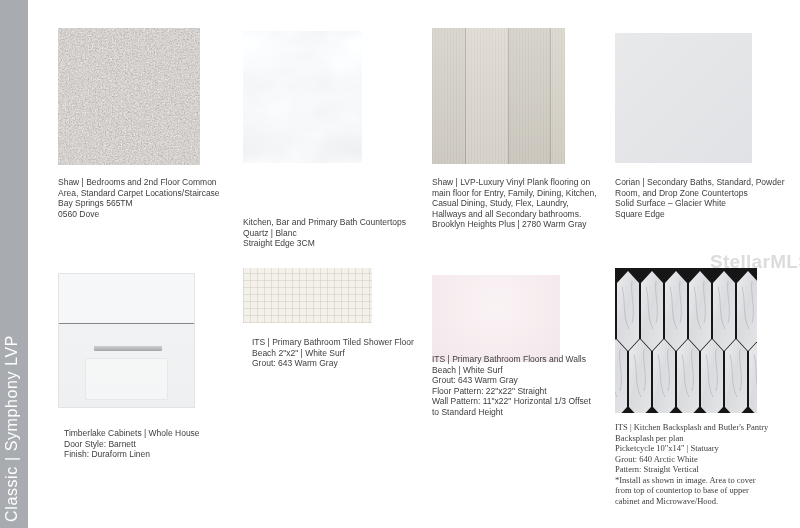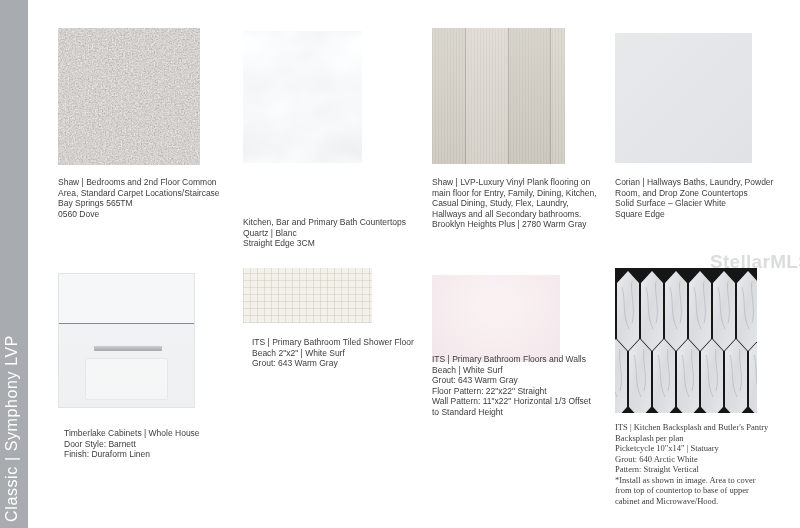"Corian | Hallways Baths, Laundry," div.caption { text: Hallways Baths, Laundry -> Secondary Baths, Standard }
